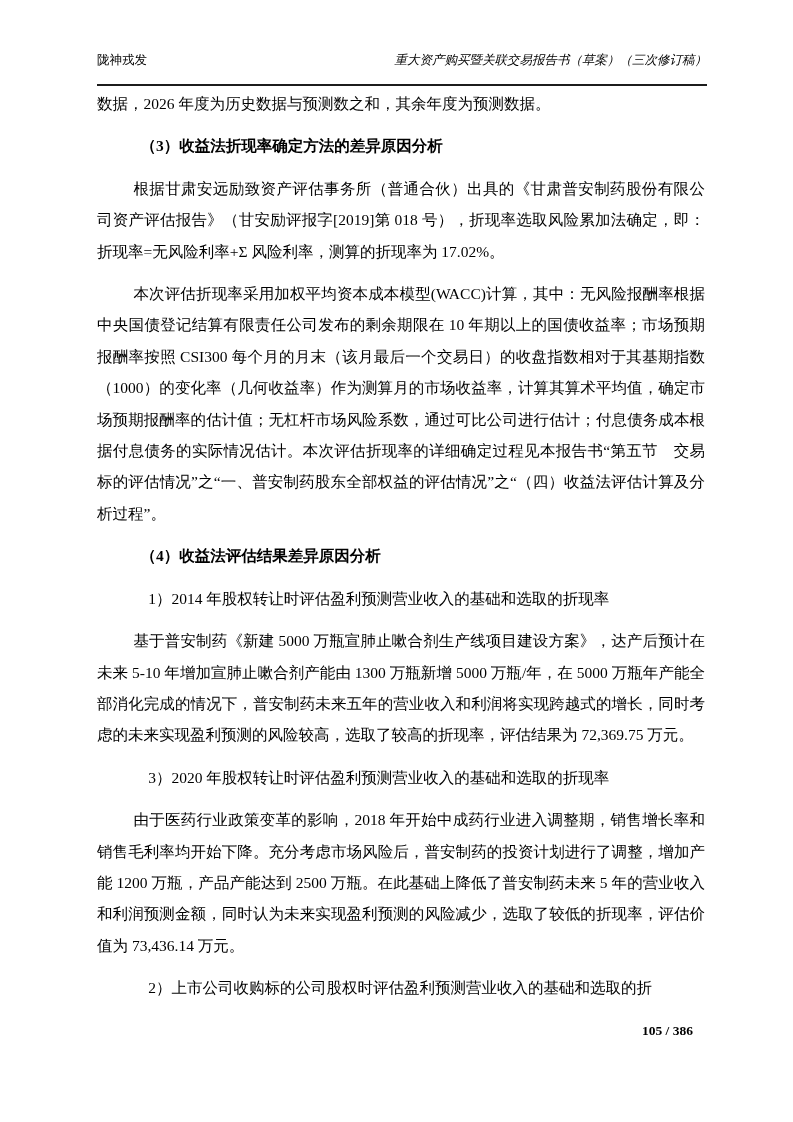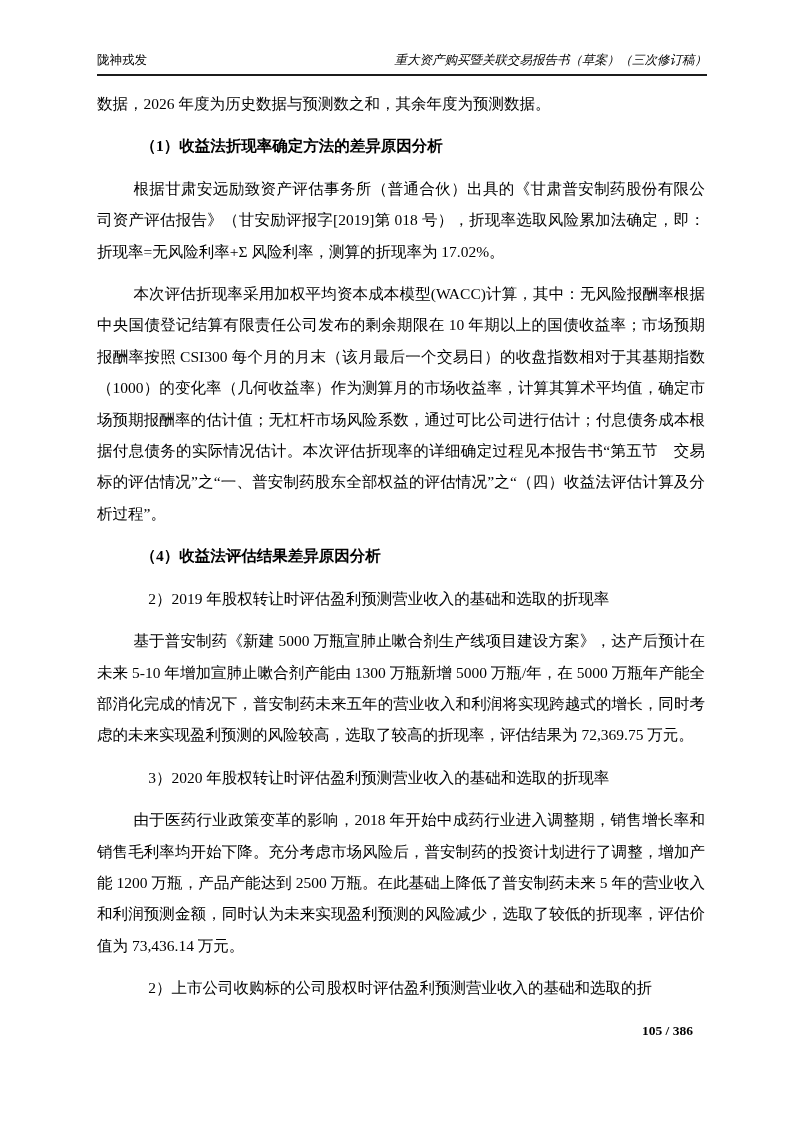"陇神戎发" .header { padding-bottom: 6px -> 16px }
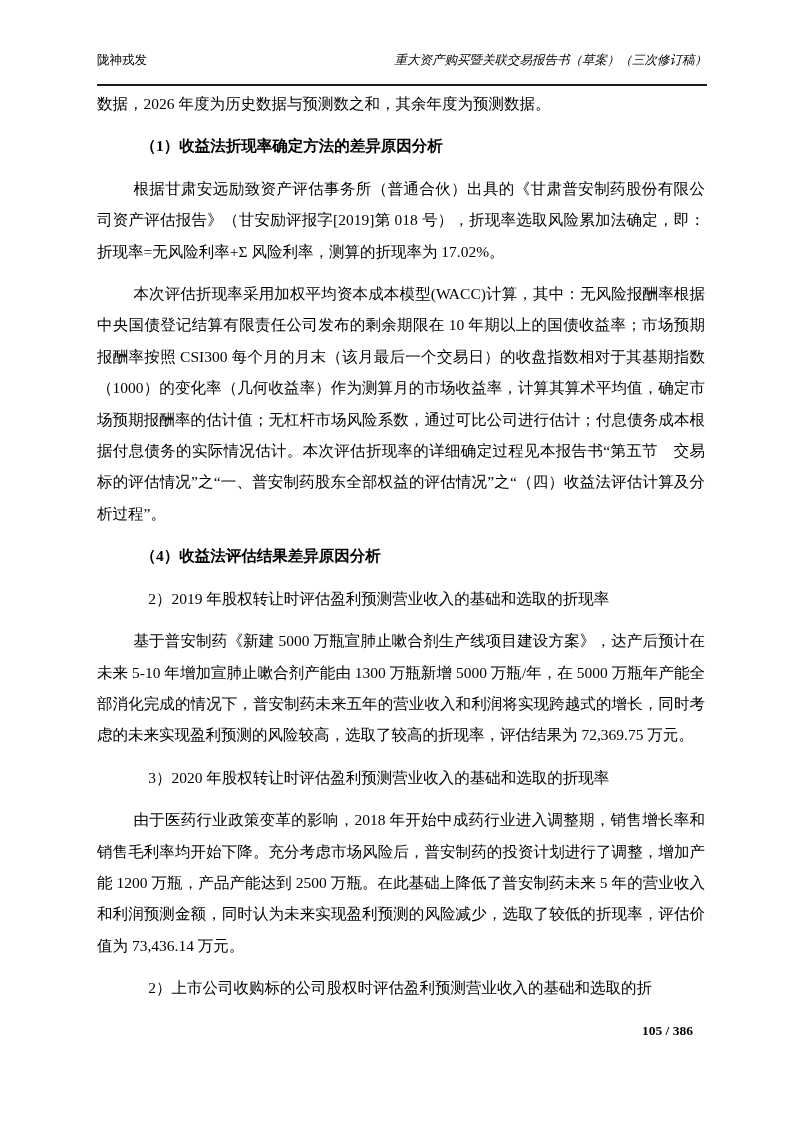"（1）收益法折现率确定方法的差异原因分析" p.para-heading { text: 1 -> 3 }
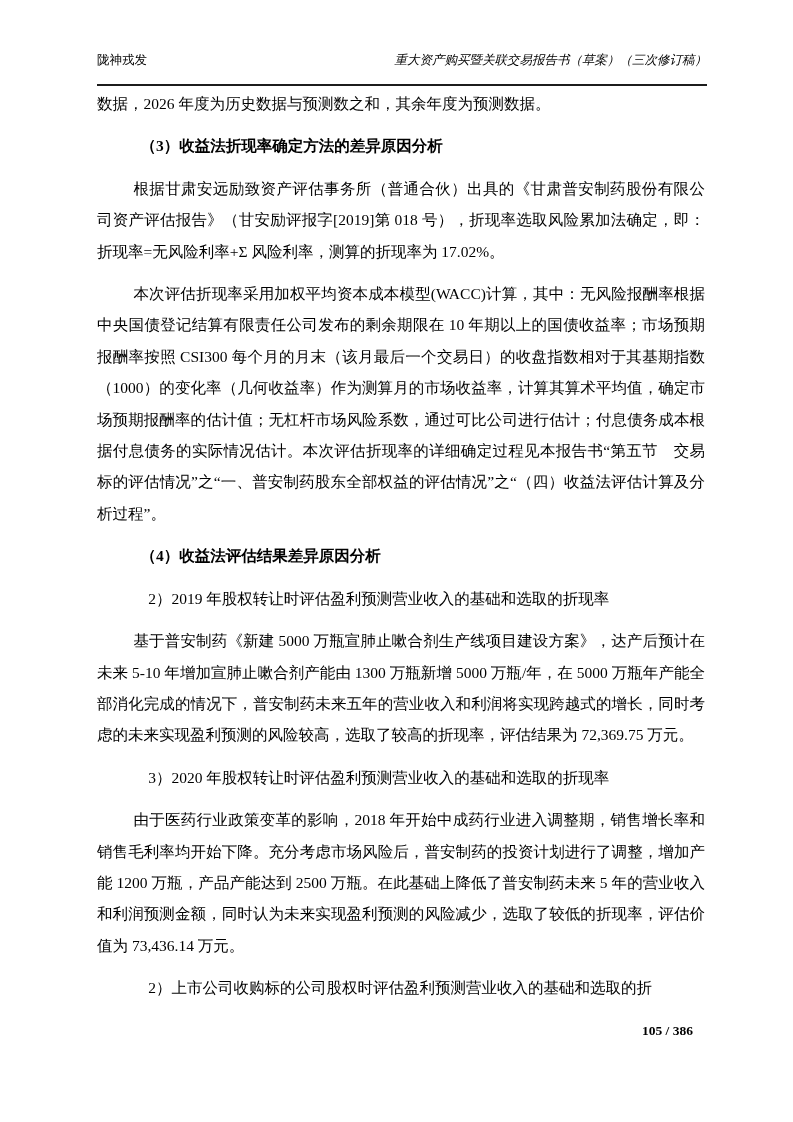"2）2019 年股权转让时评估盈利预测营业收入的基础和选取的折现率" p.para-item { text: 2）2019 -> 1）2014 }
